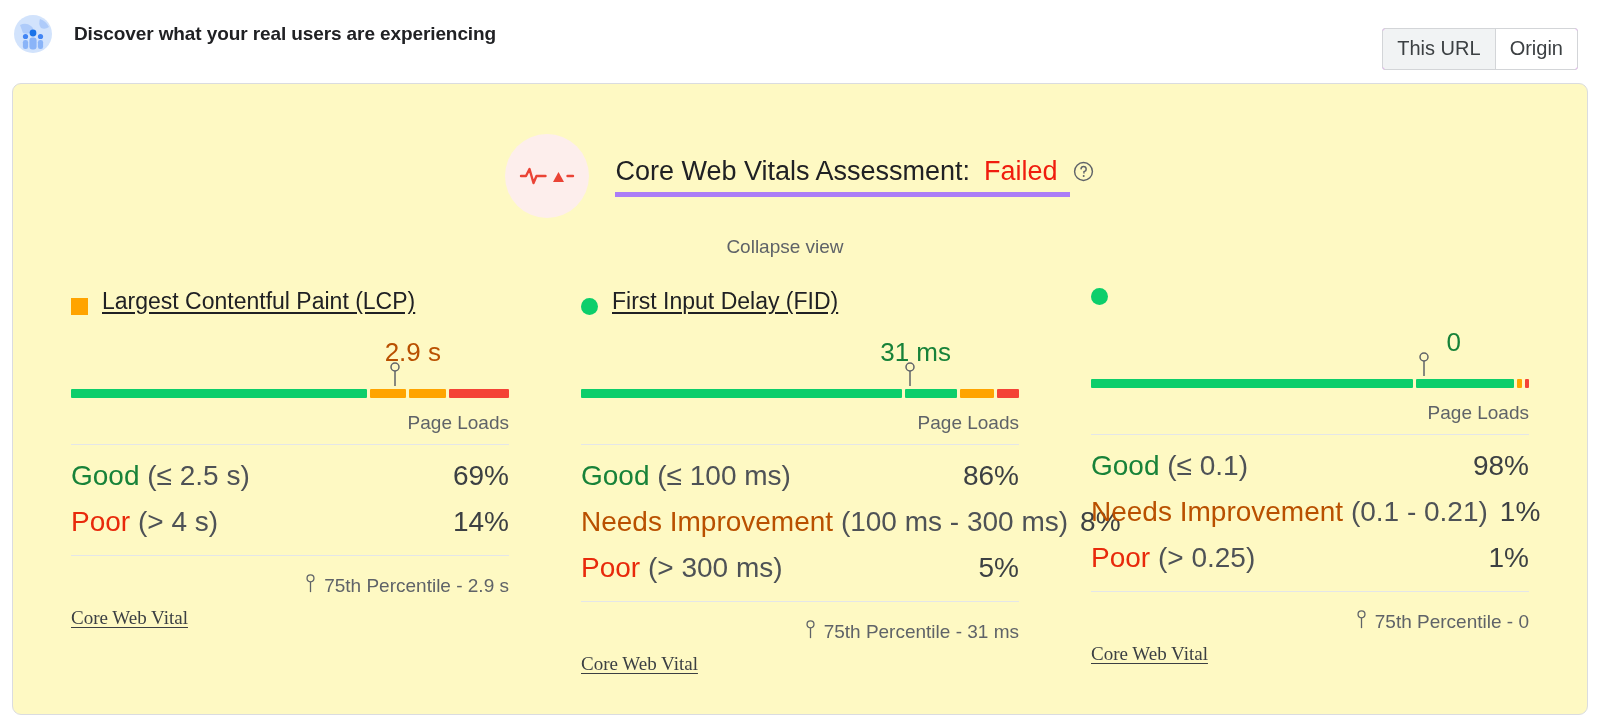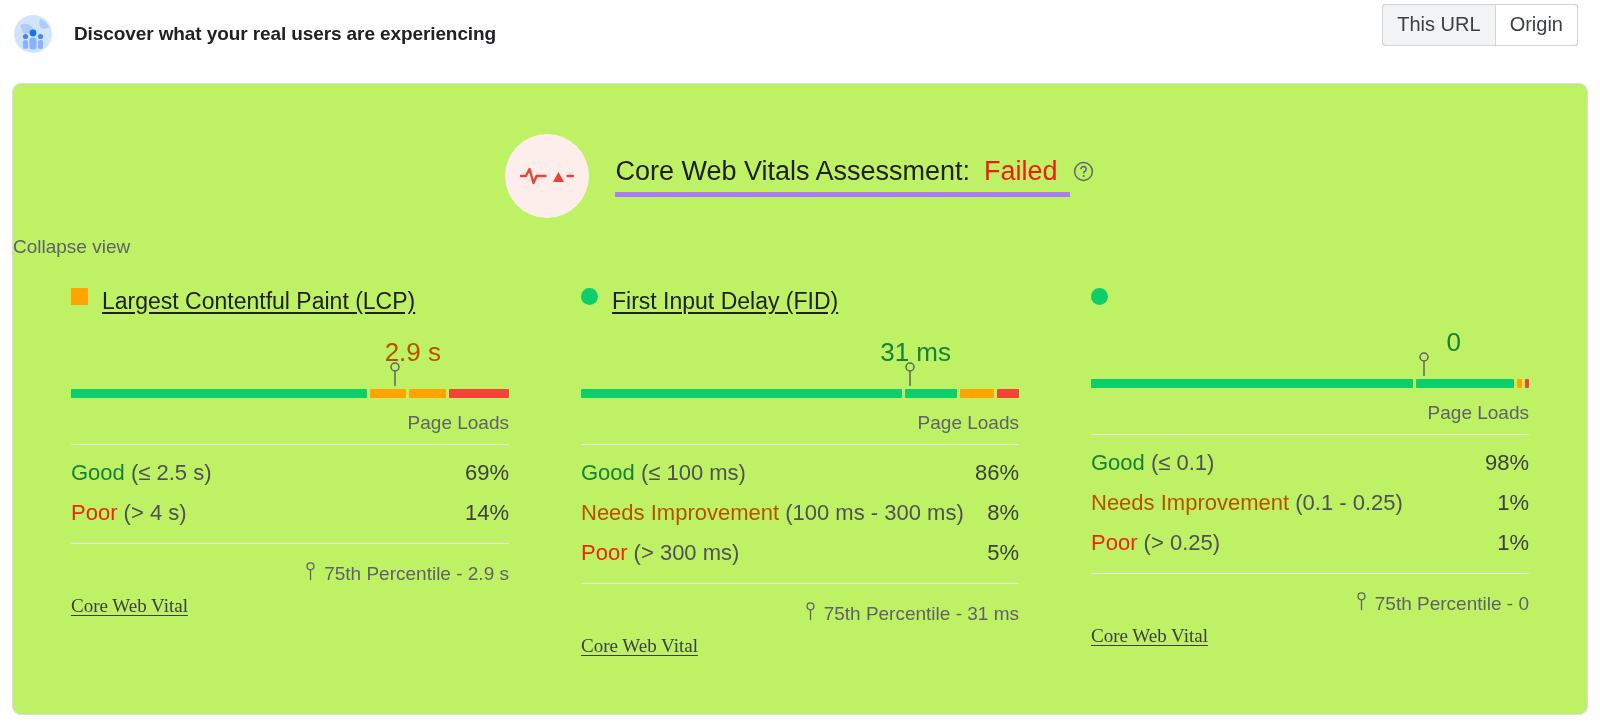"This URL" .scope-toggle { top: 4px -> 28px }
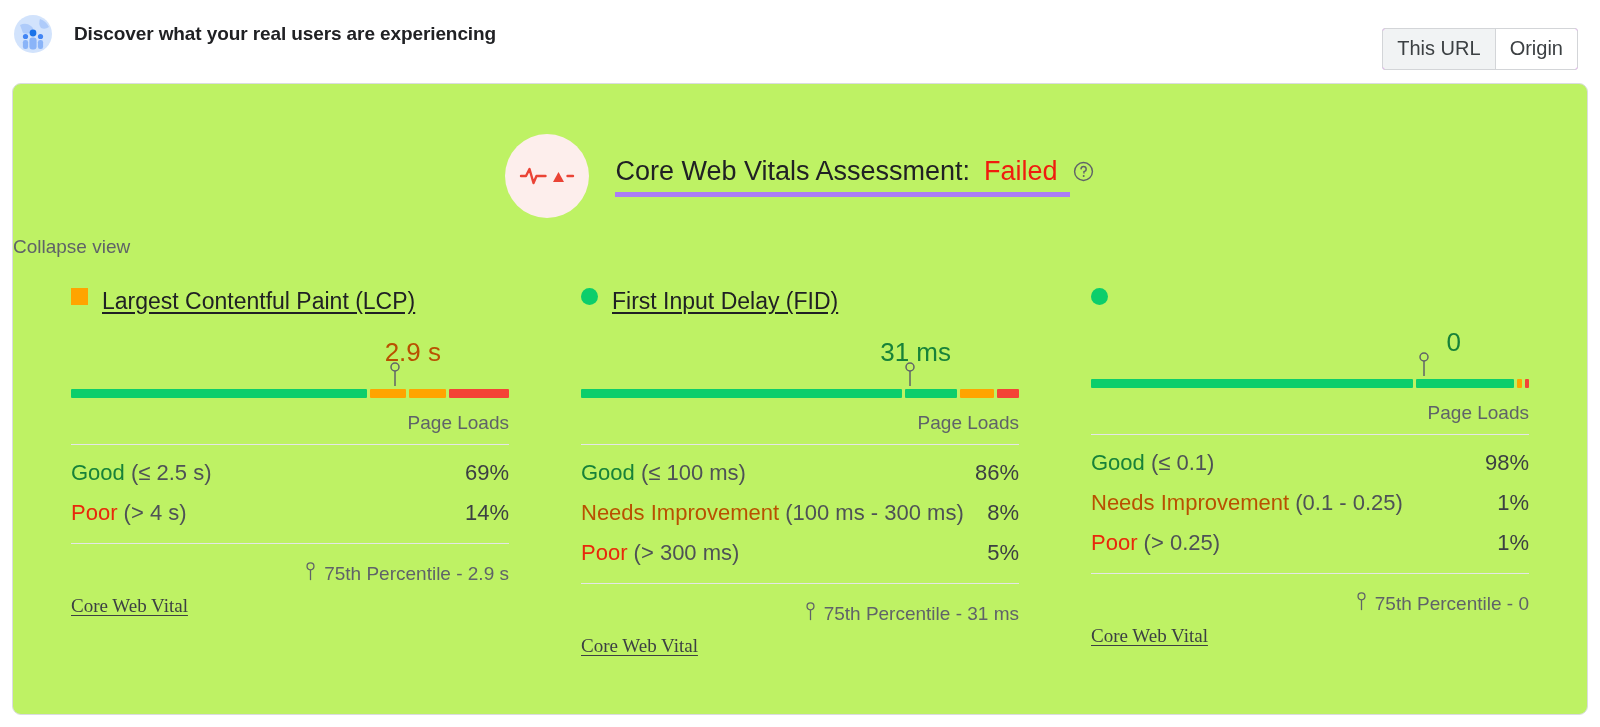"Core Web Vitals Assessment:" .card { background: #bef264 -> #fef9c3 }
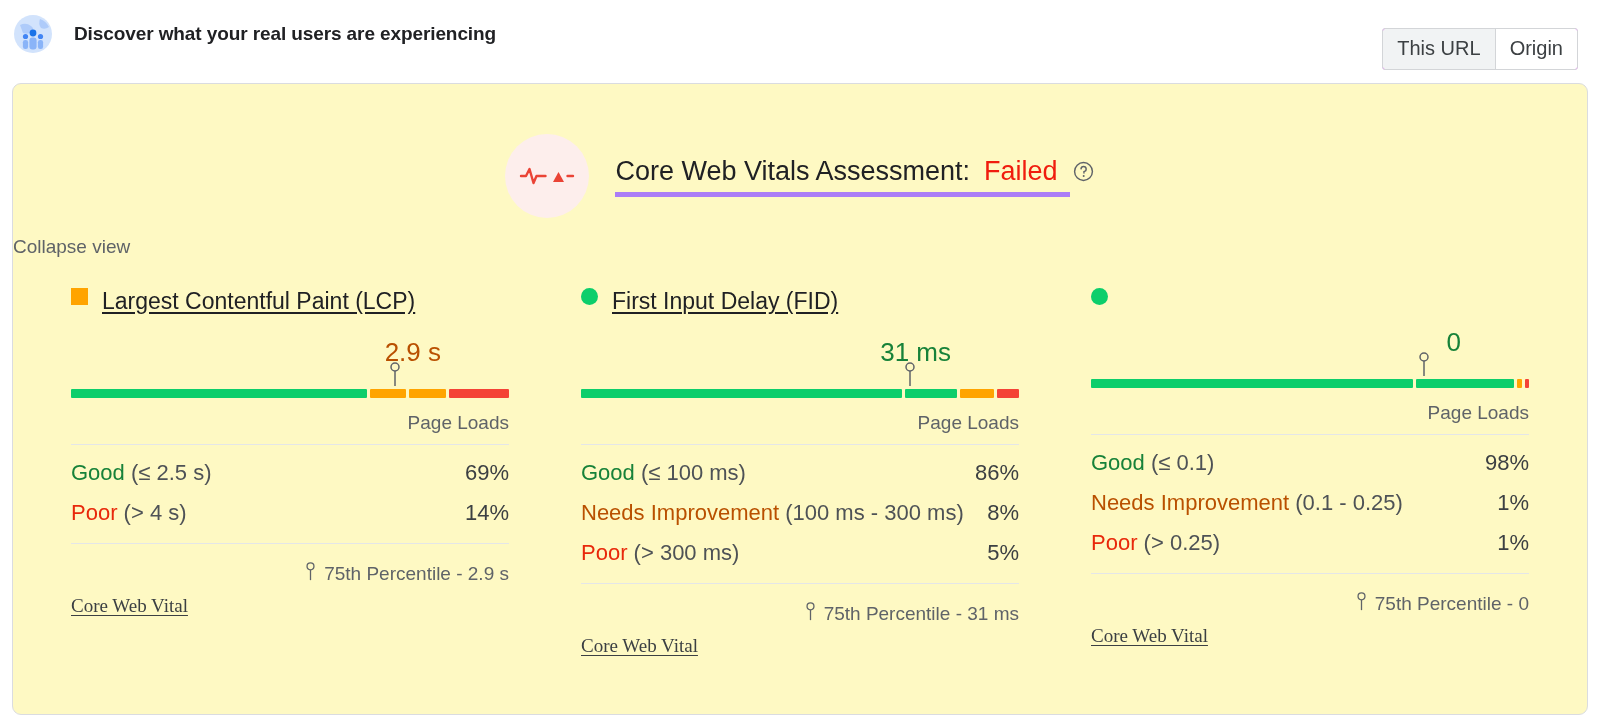"Collapse view" .collapse-row { justify-content: flex-start -> center }
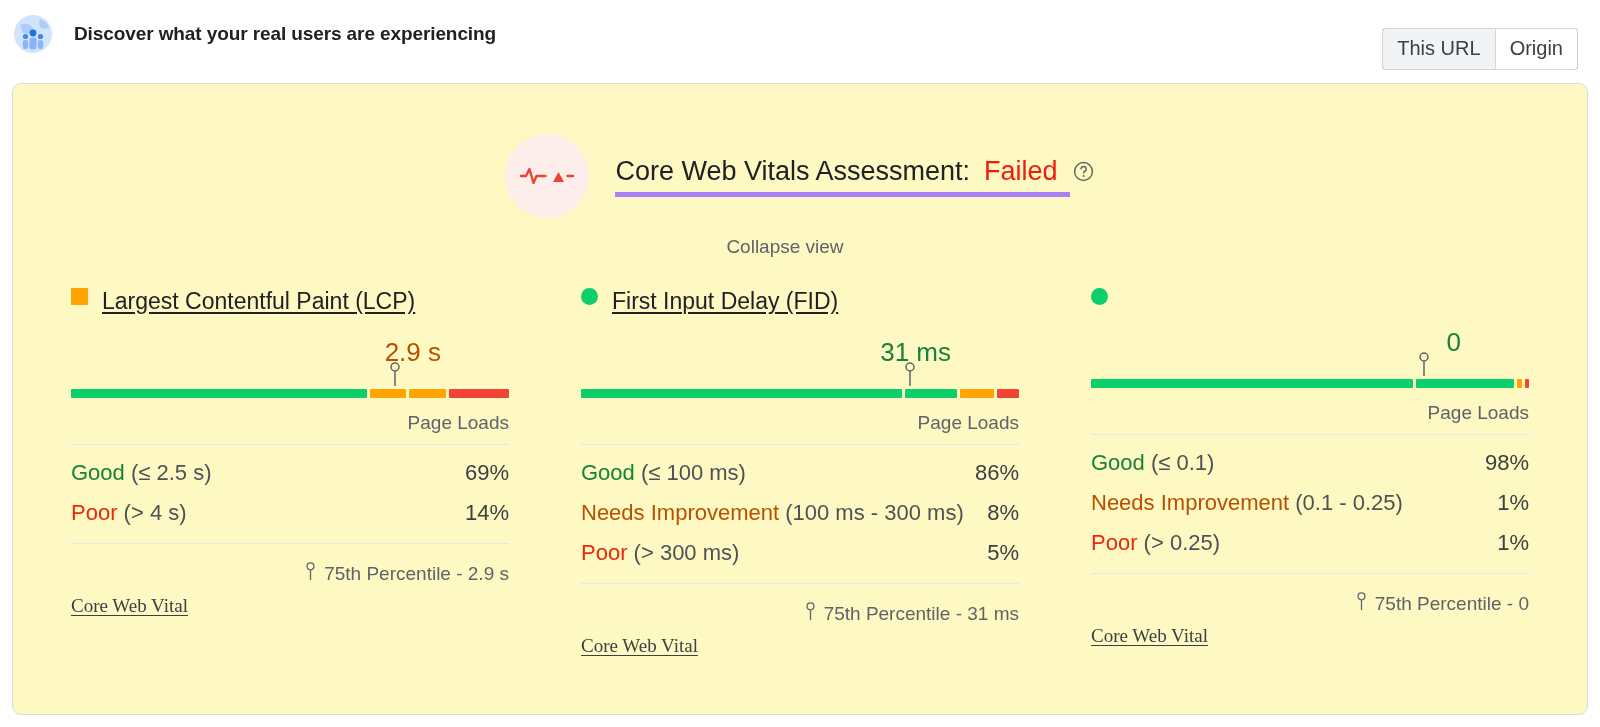"Largest Contentful Paint (LCP)" .metric-head { align-items: flex-start -> flex-end }
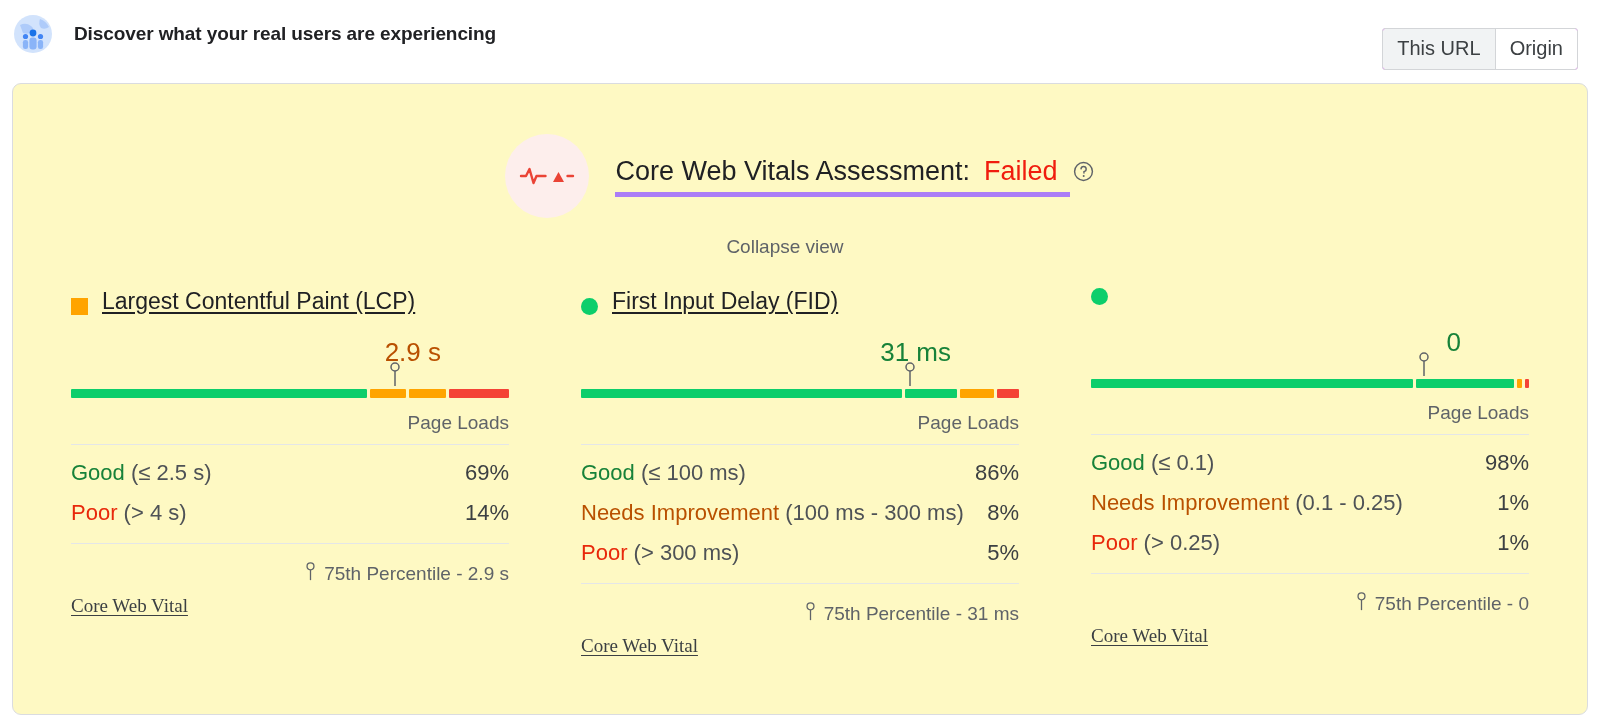"Good (≤ 2.5 s)" .dist-row { font-size: 22px -> 28px }
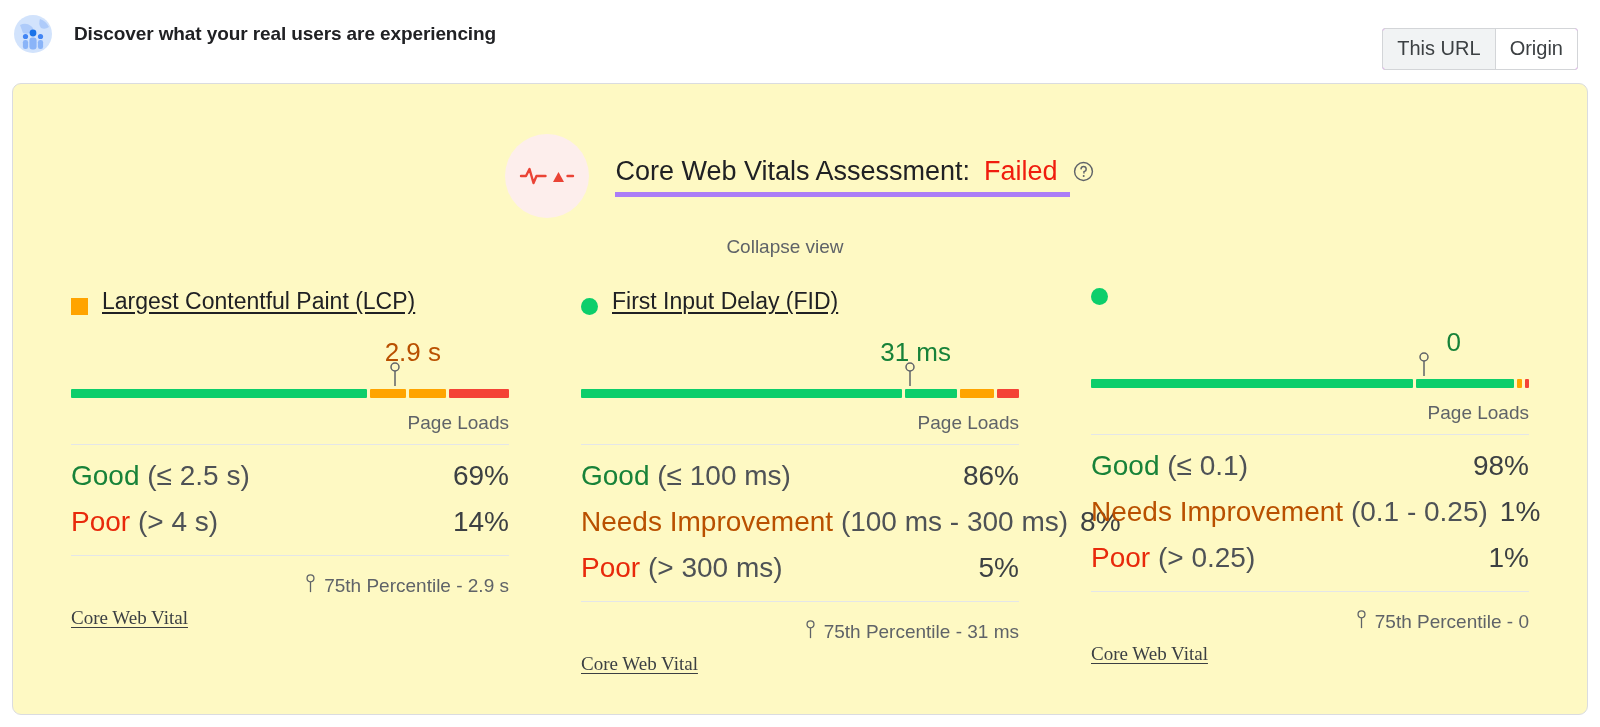"(0.1 - 0.25)" span.range { text: 0.25 -> 0.21 }
